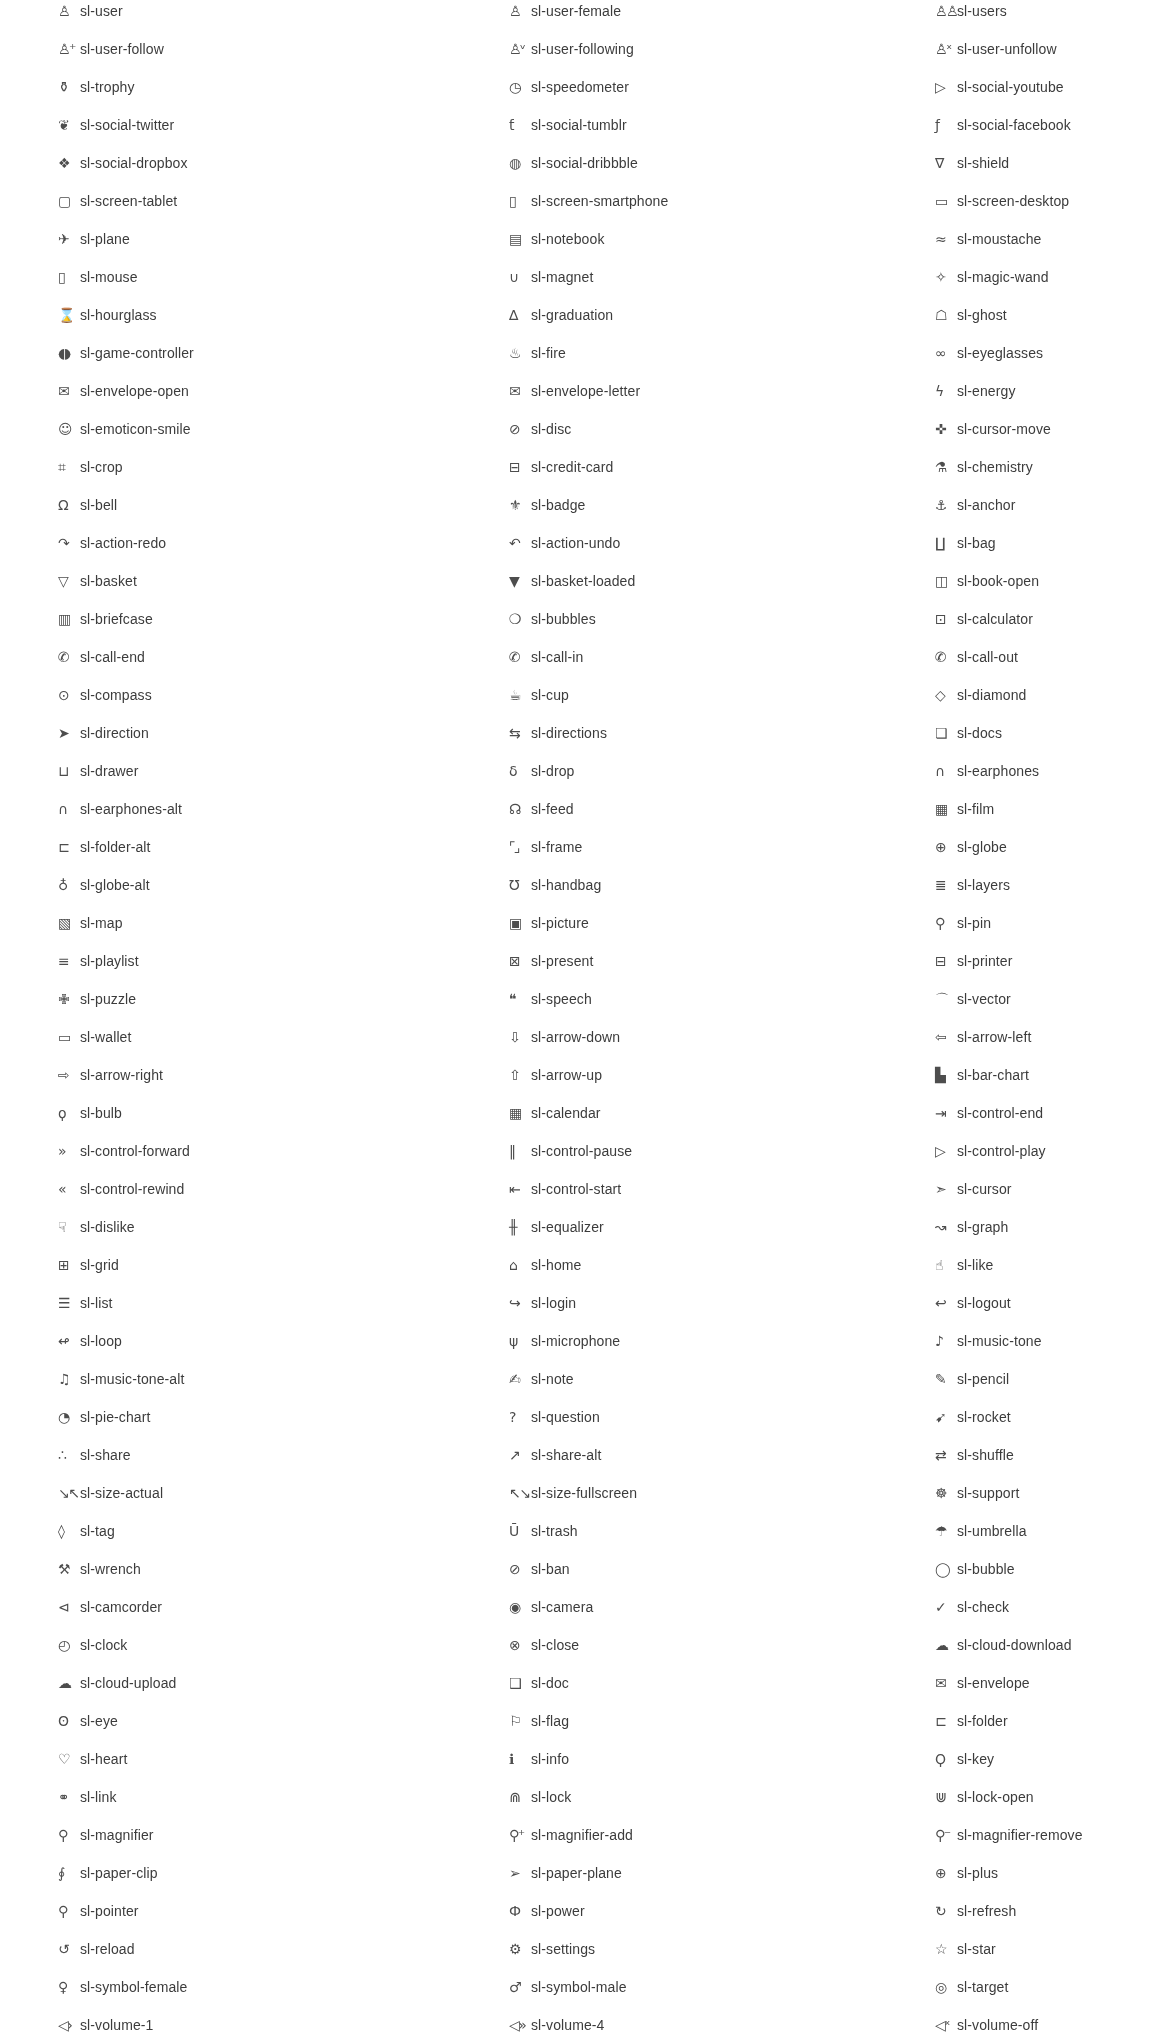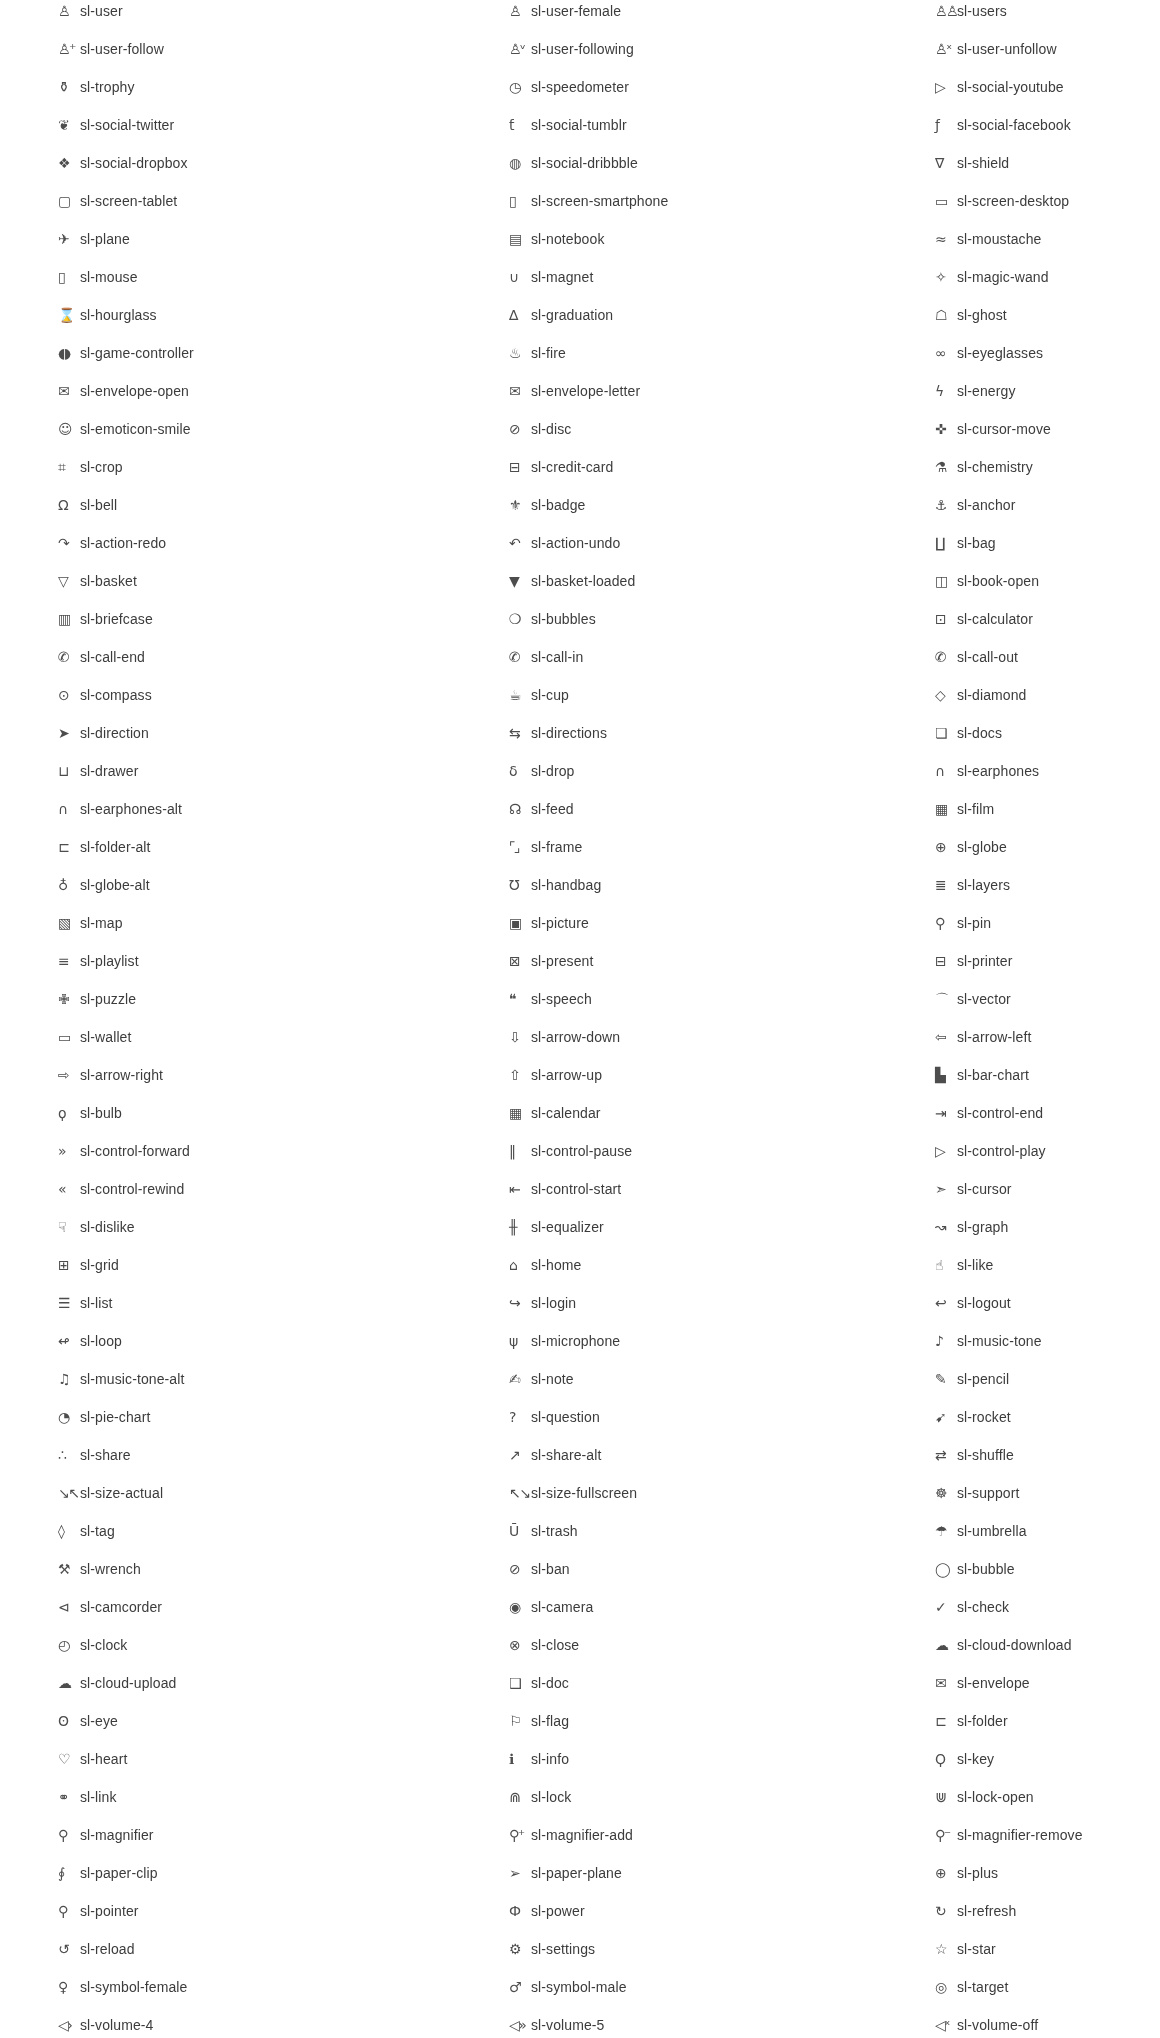"sl-volume-4" span.label { text: sl-volume-4 -> sl-volume-1 }
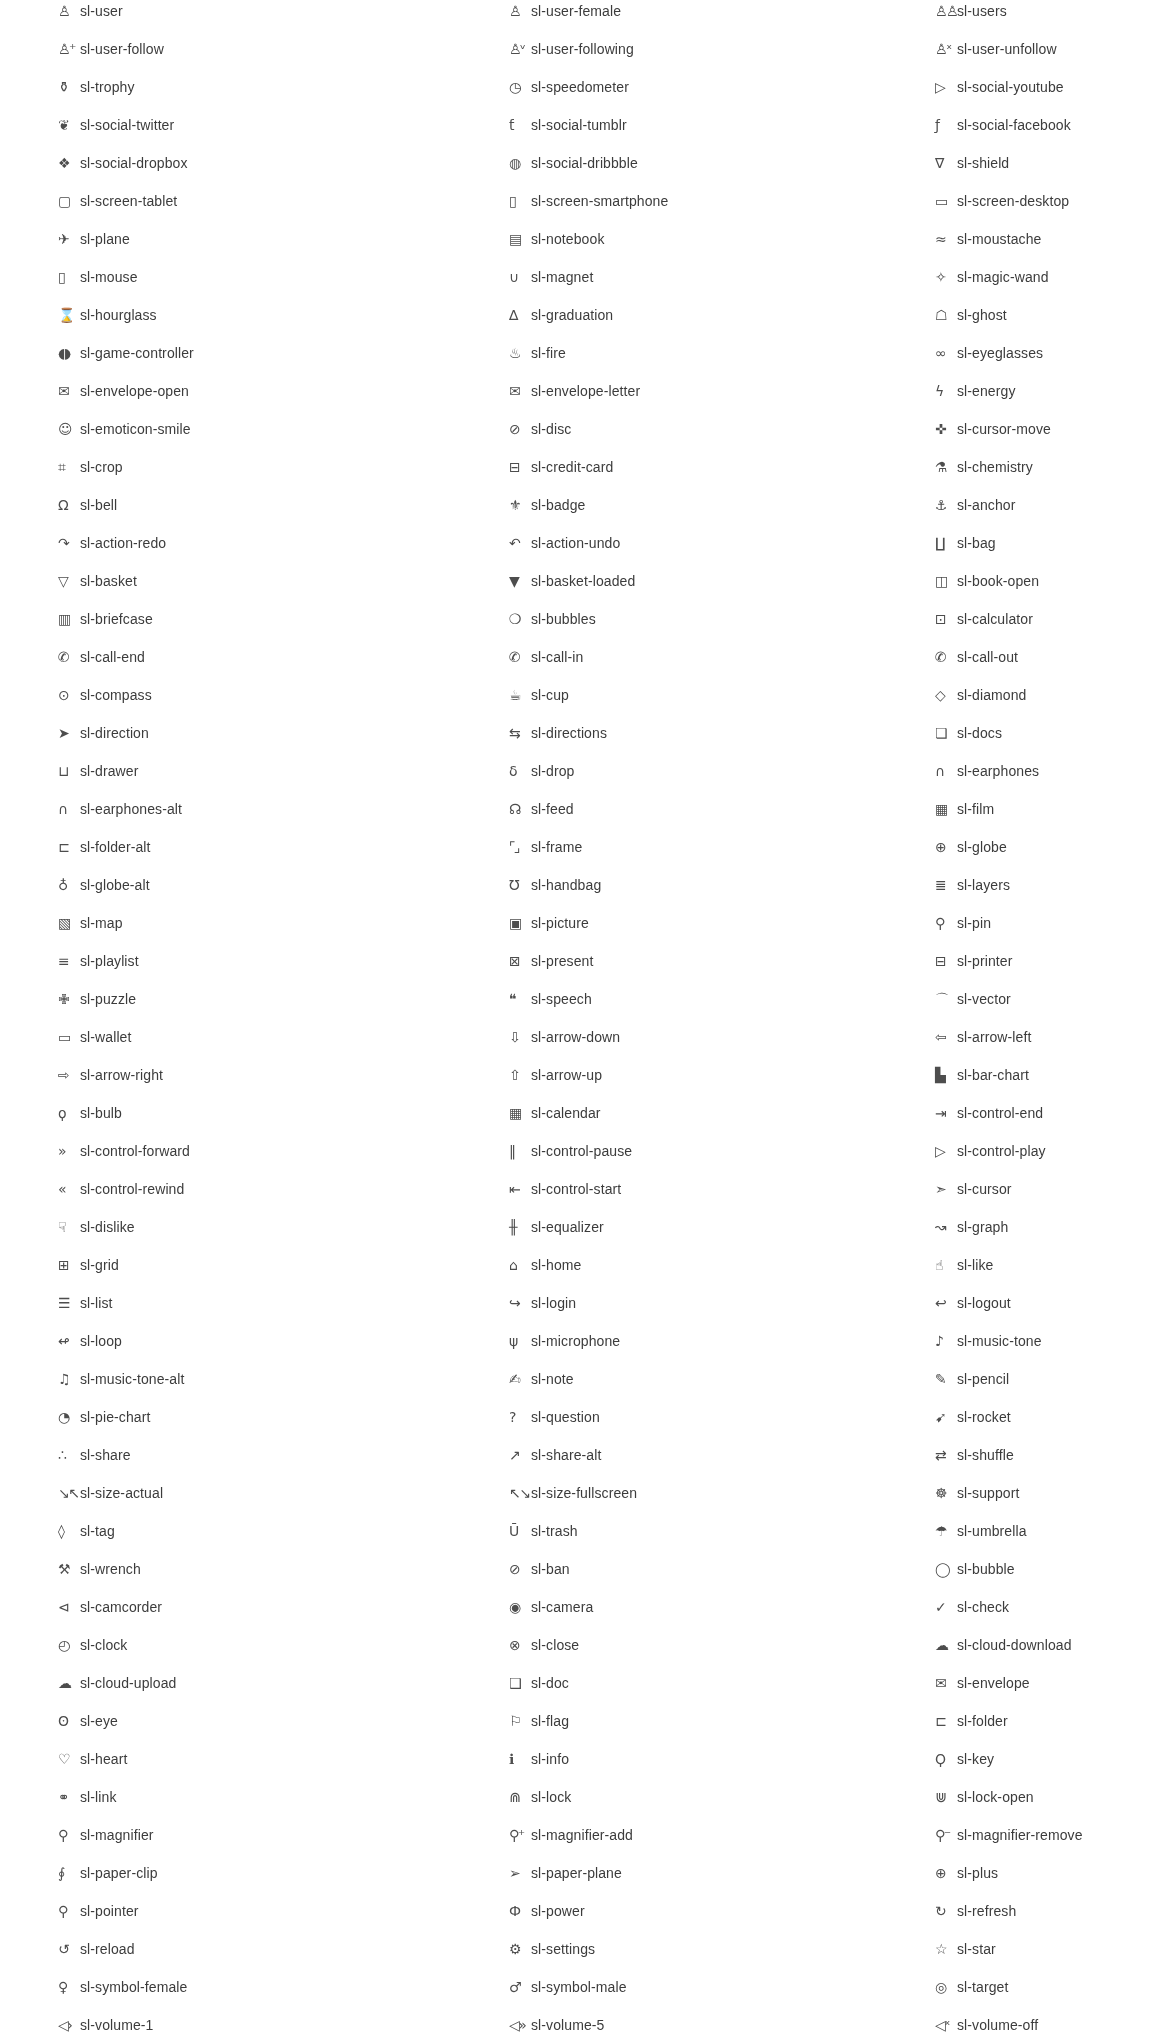"sl-volume-5" span.label { text: sl-volume-5 -> sl-volume-4 }
